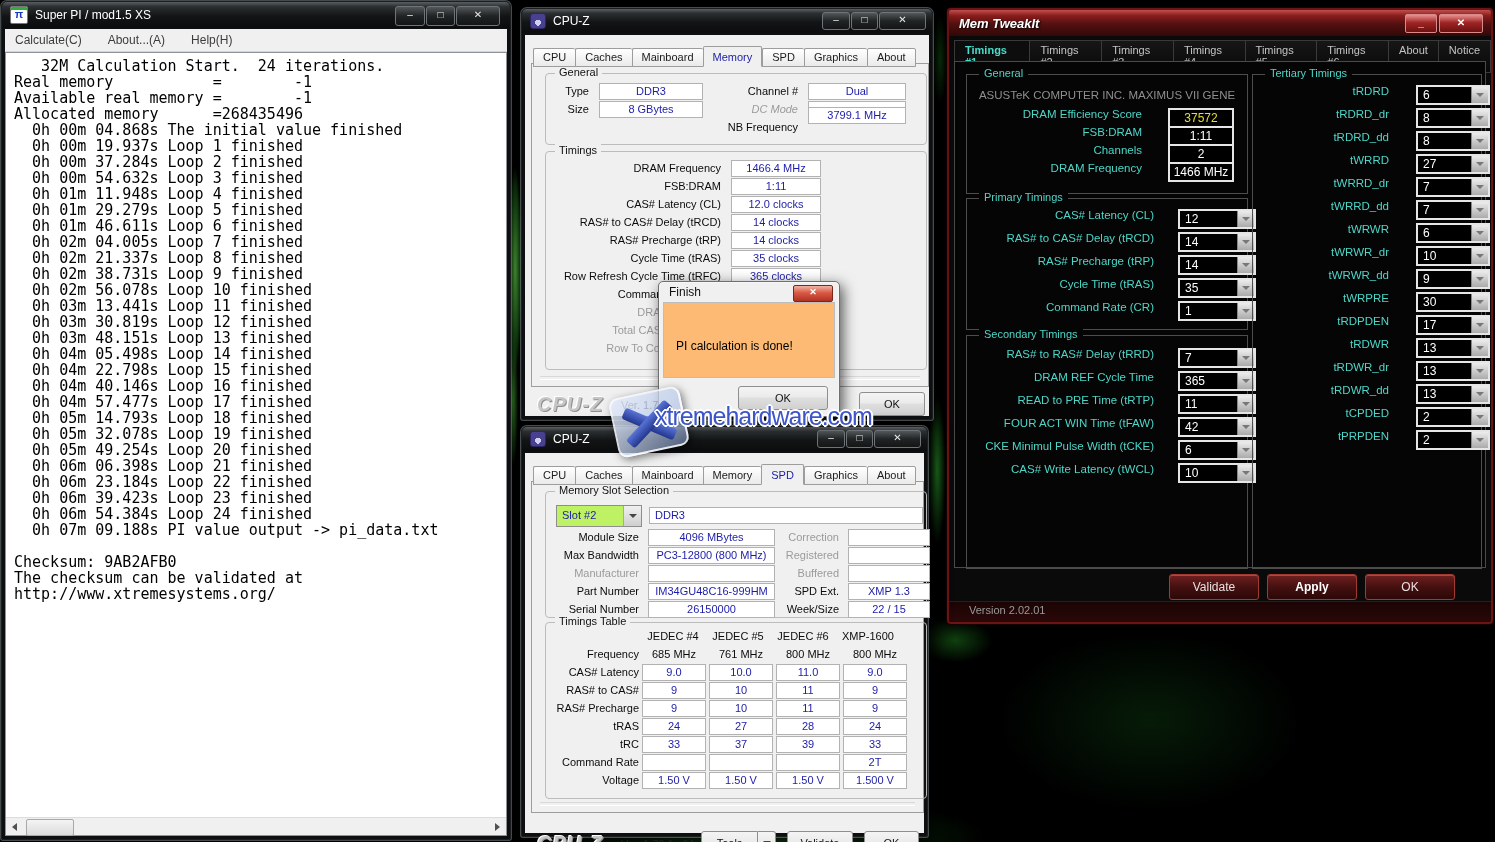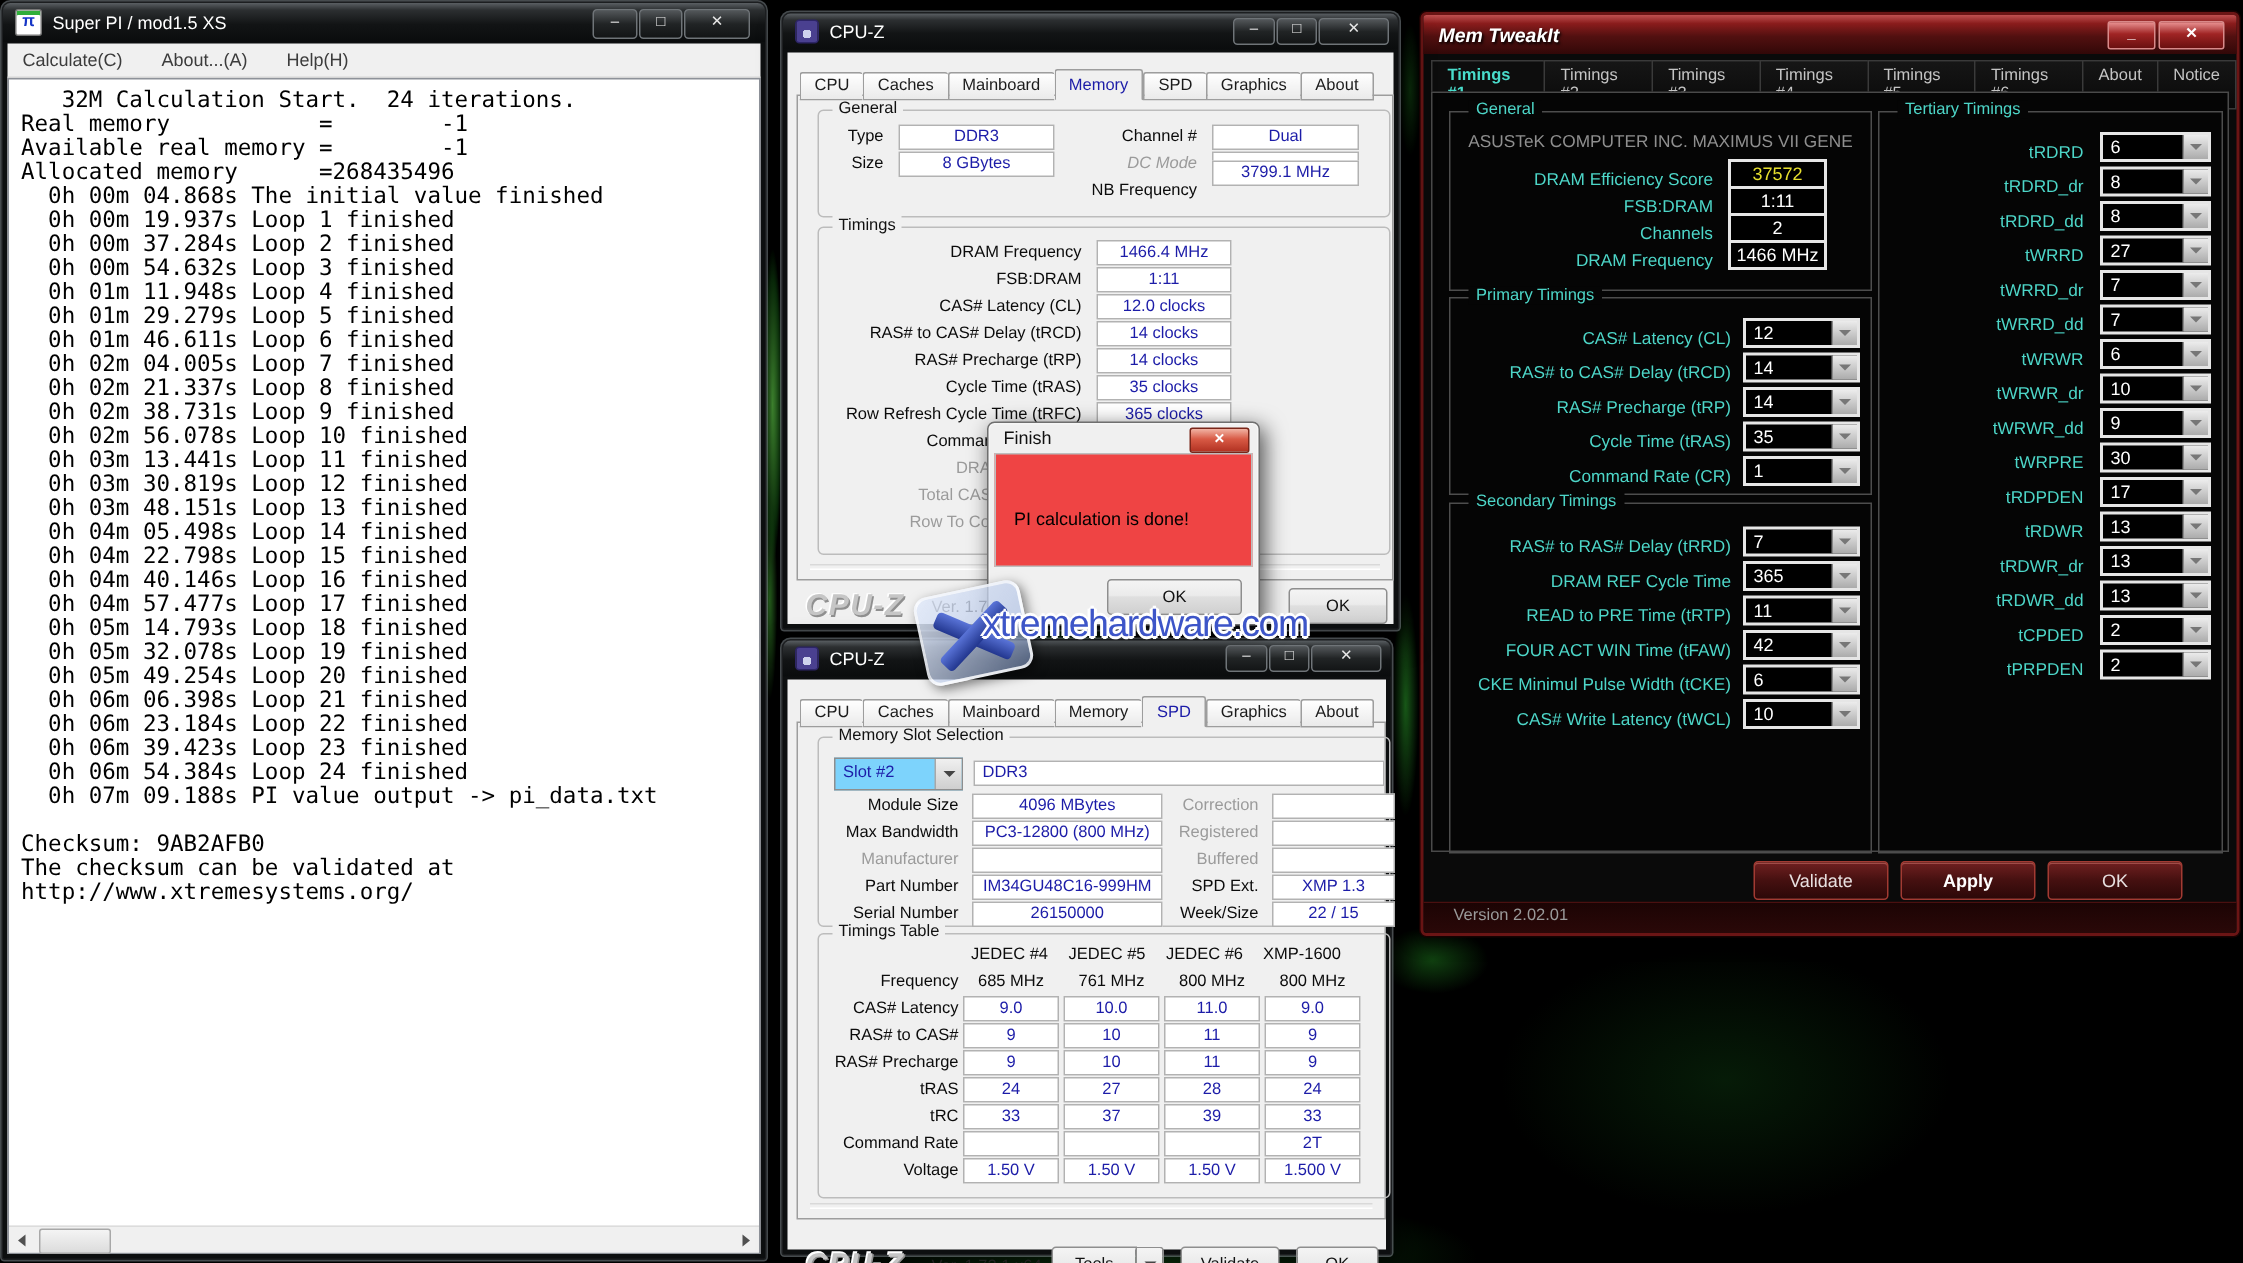"tRDRD" .mt-row { align-items: flex-end -> flex-start; gap: none -> 16px }
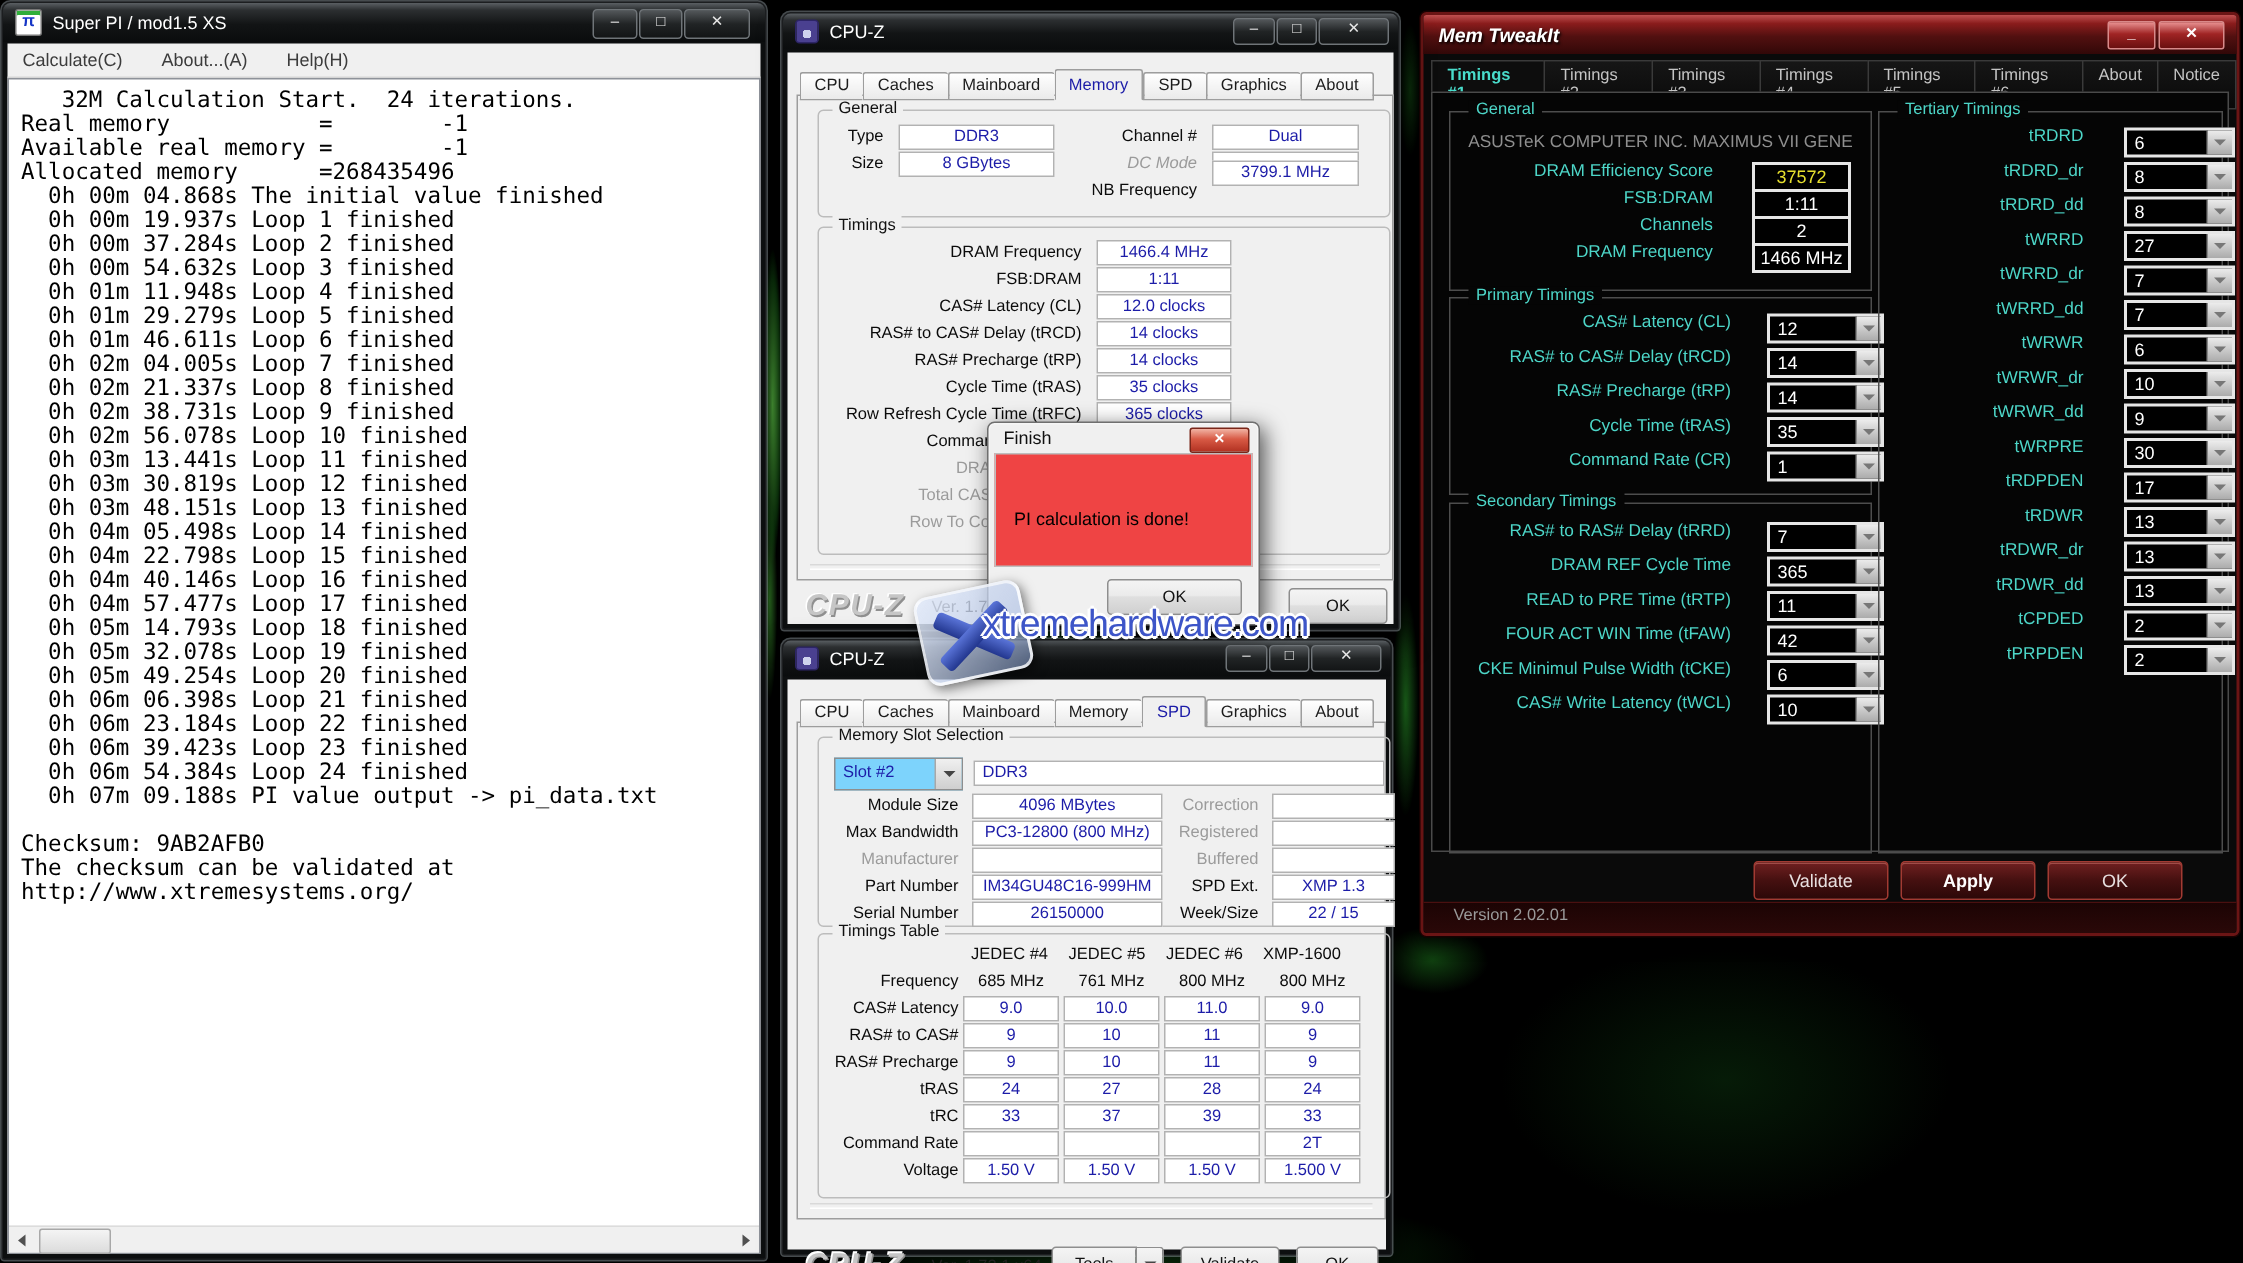"PI calculation is done!" .dlg-body { background: #ef4444 -> #fdba74 }
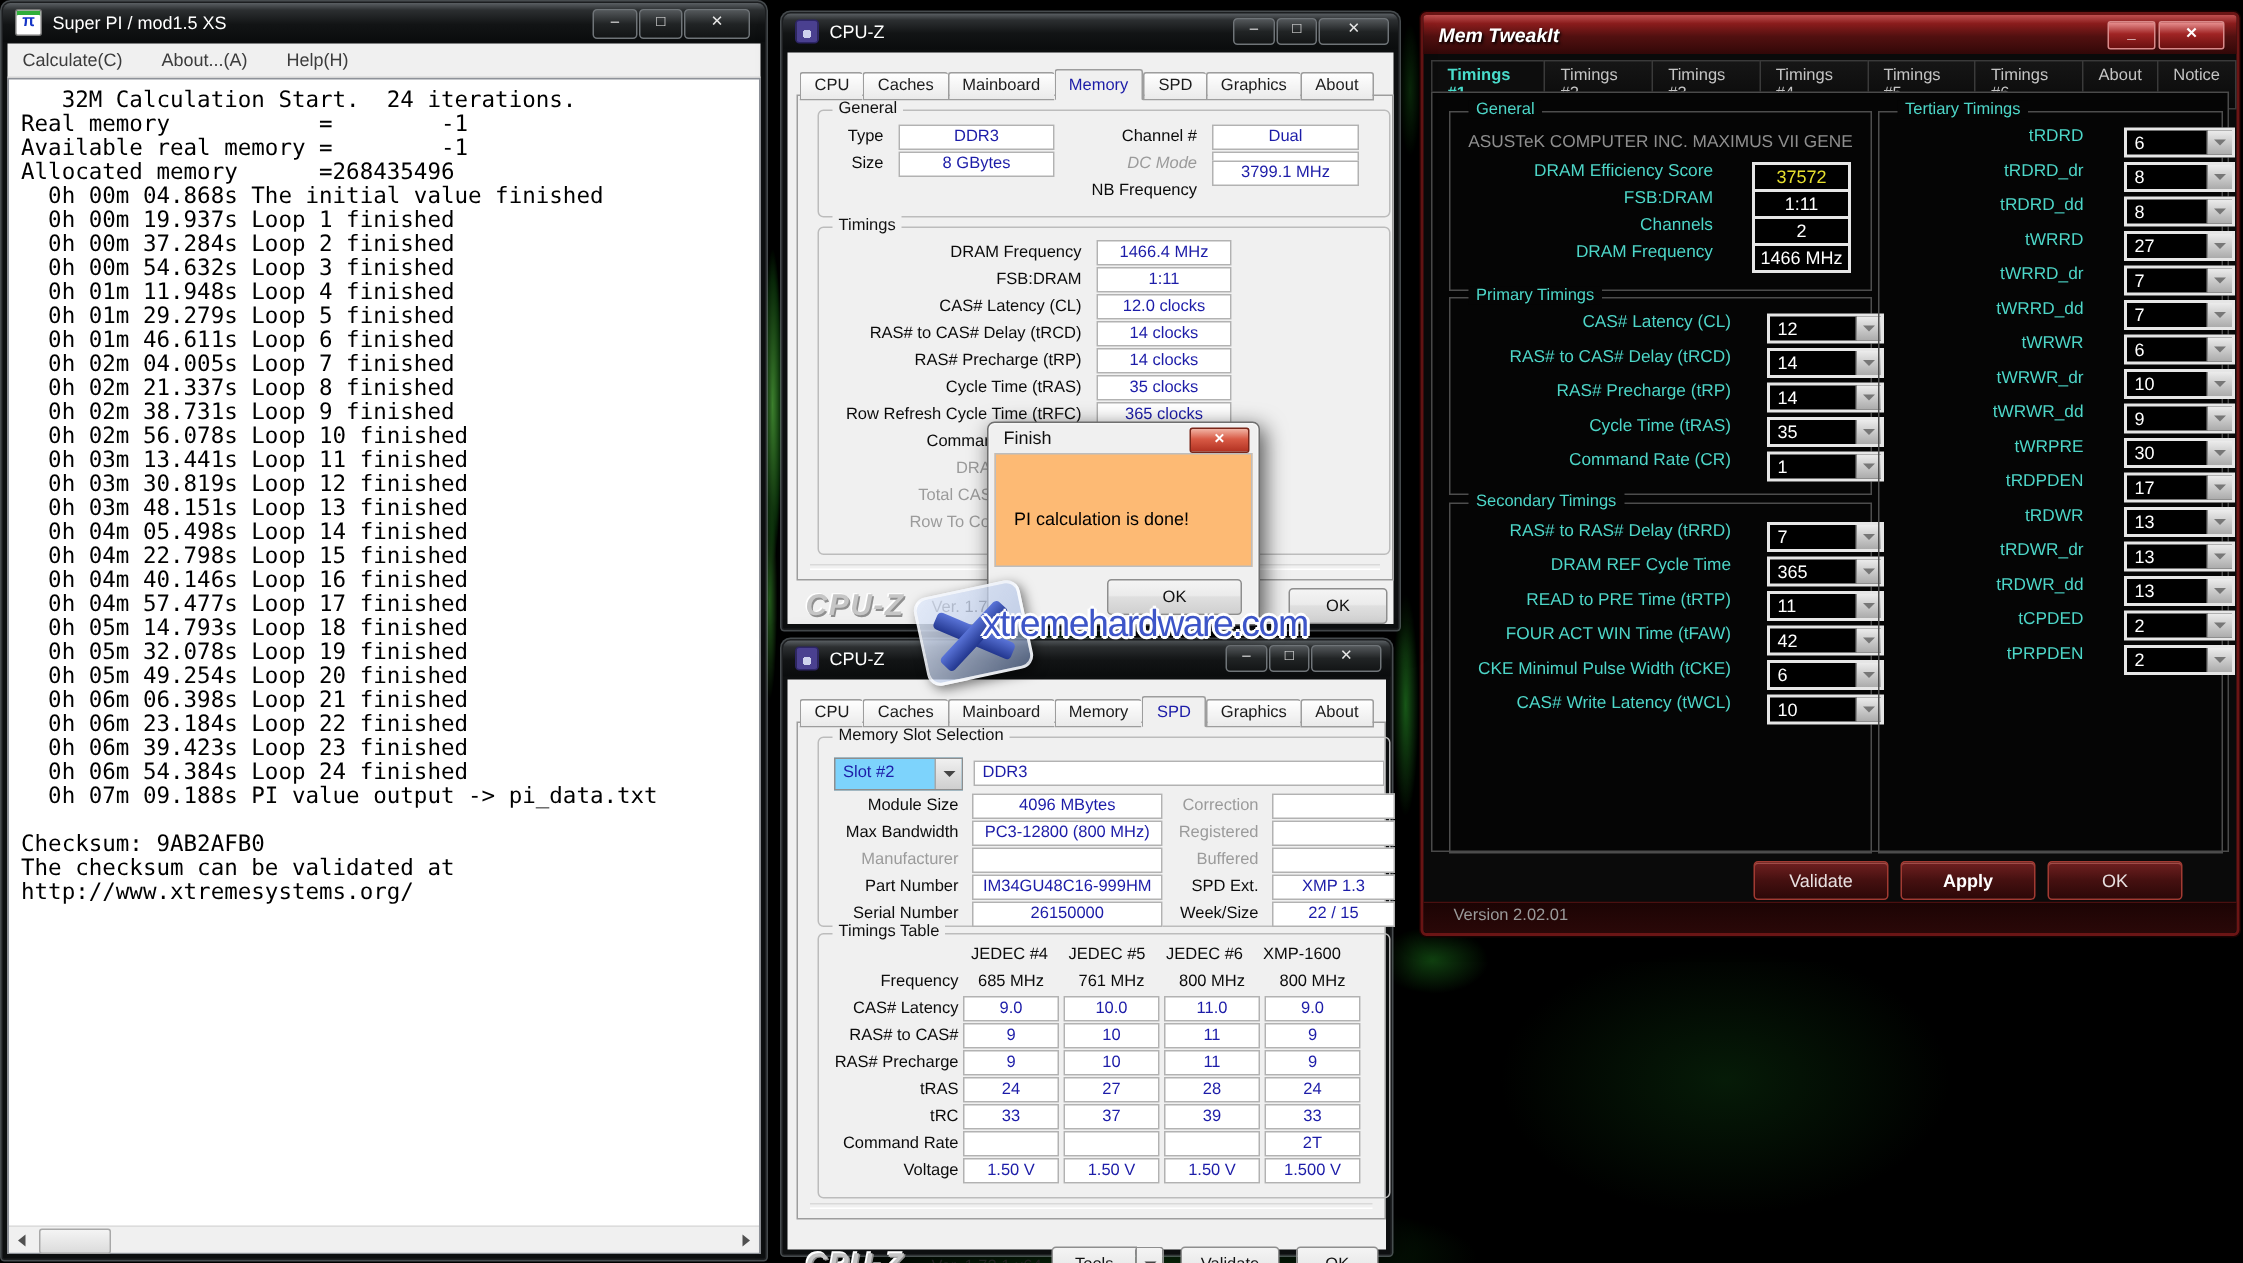"Slot #2" .combo { background: #7dd3fc -> #bef264 }
